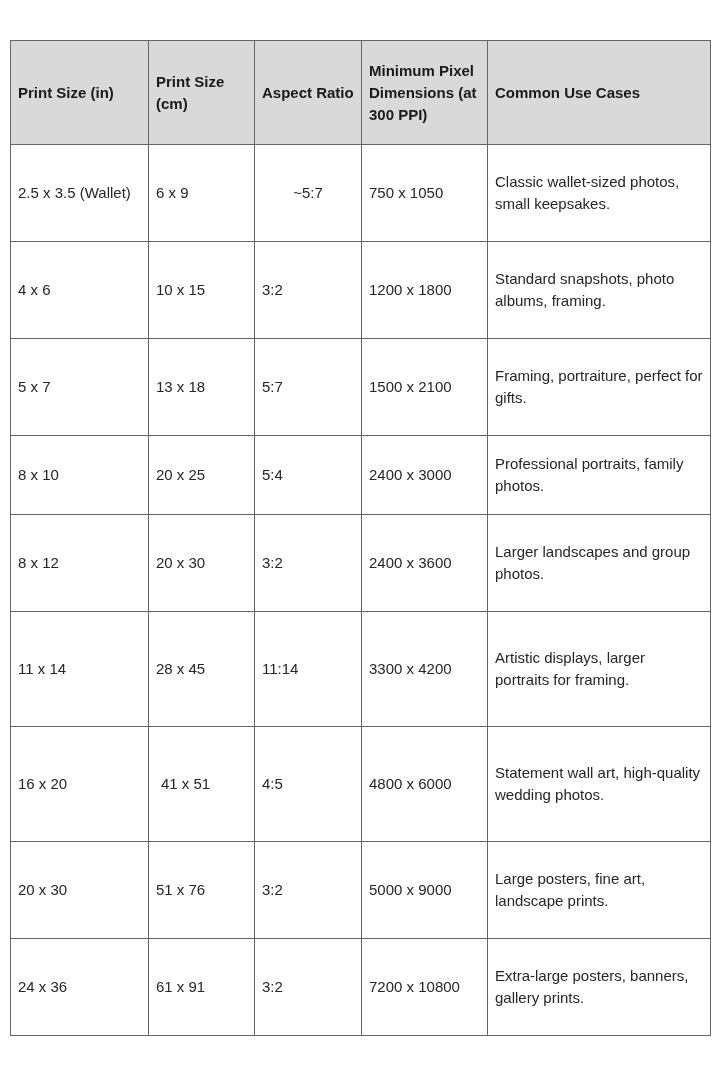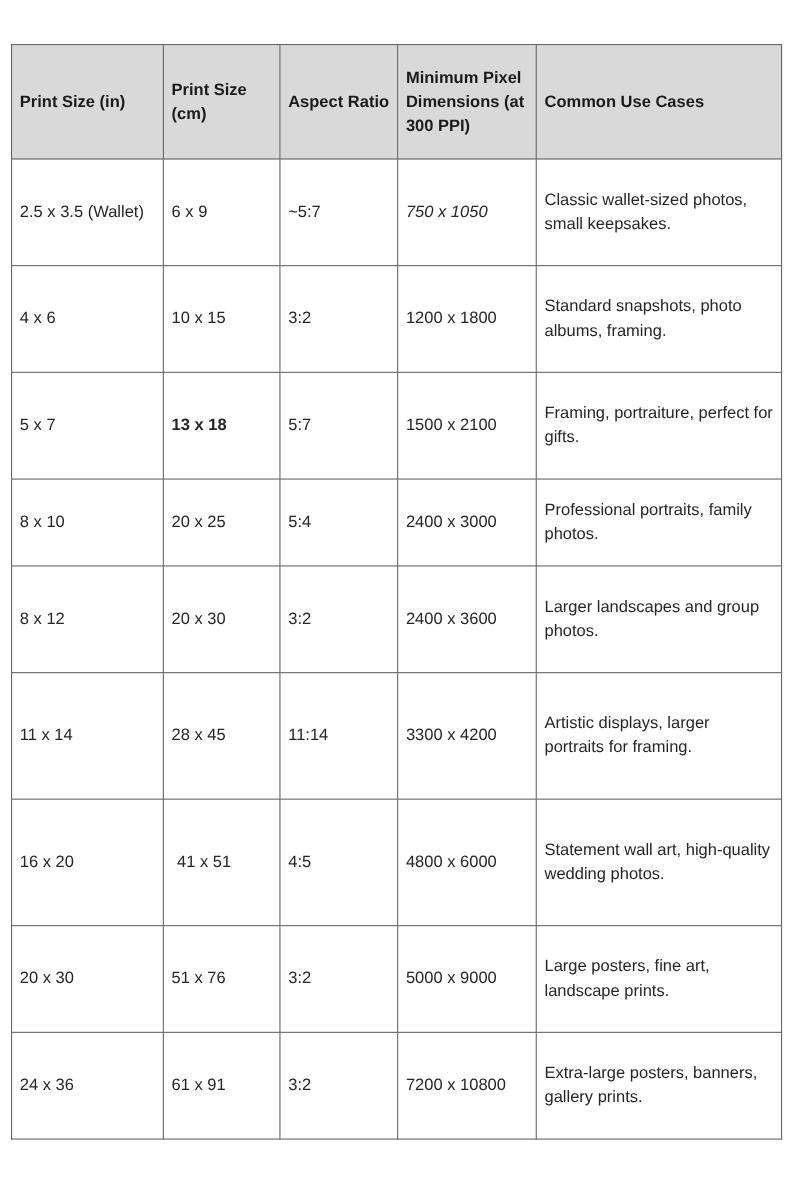"~5:7" td { text-align: none -> center }
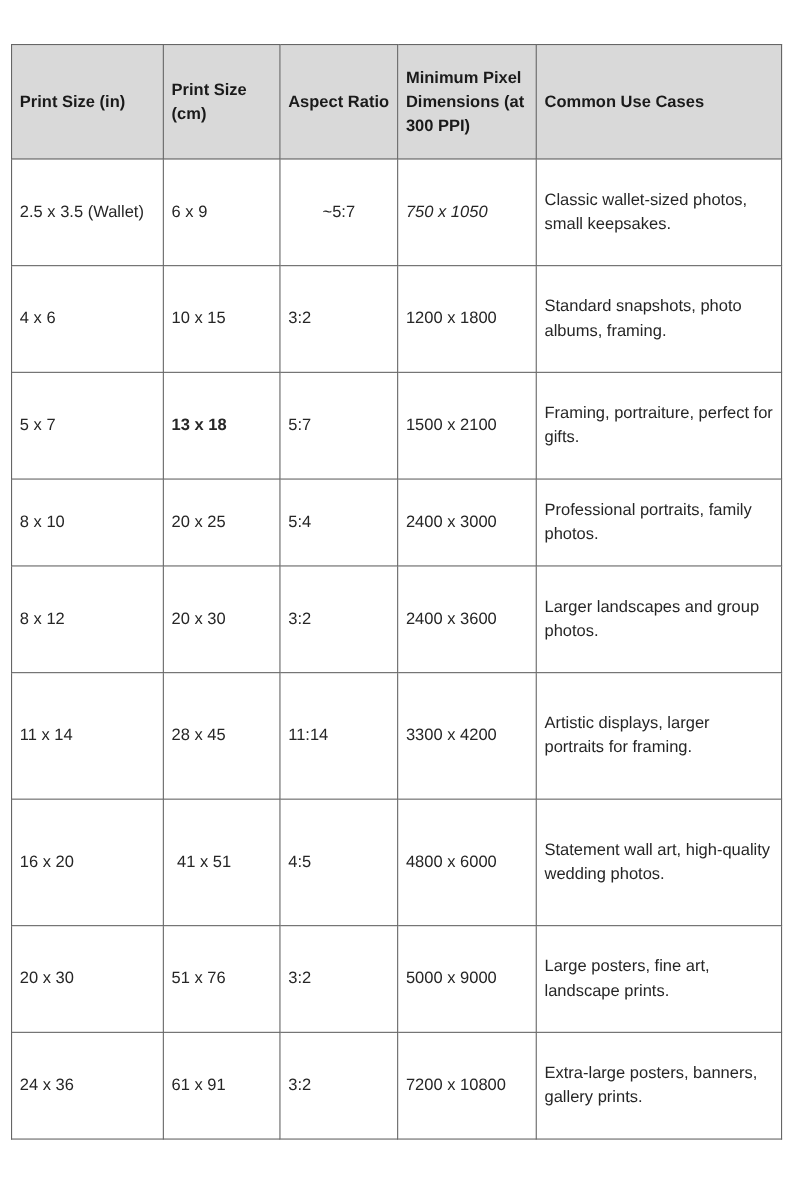"750 x 1050" td { font-style: italic -> none }
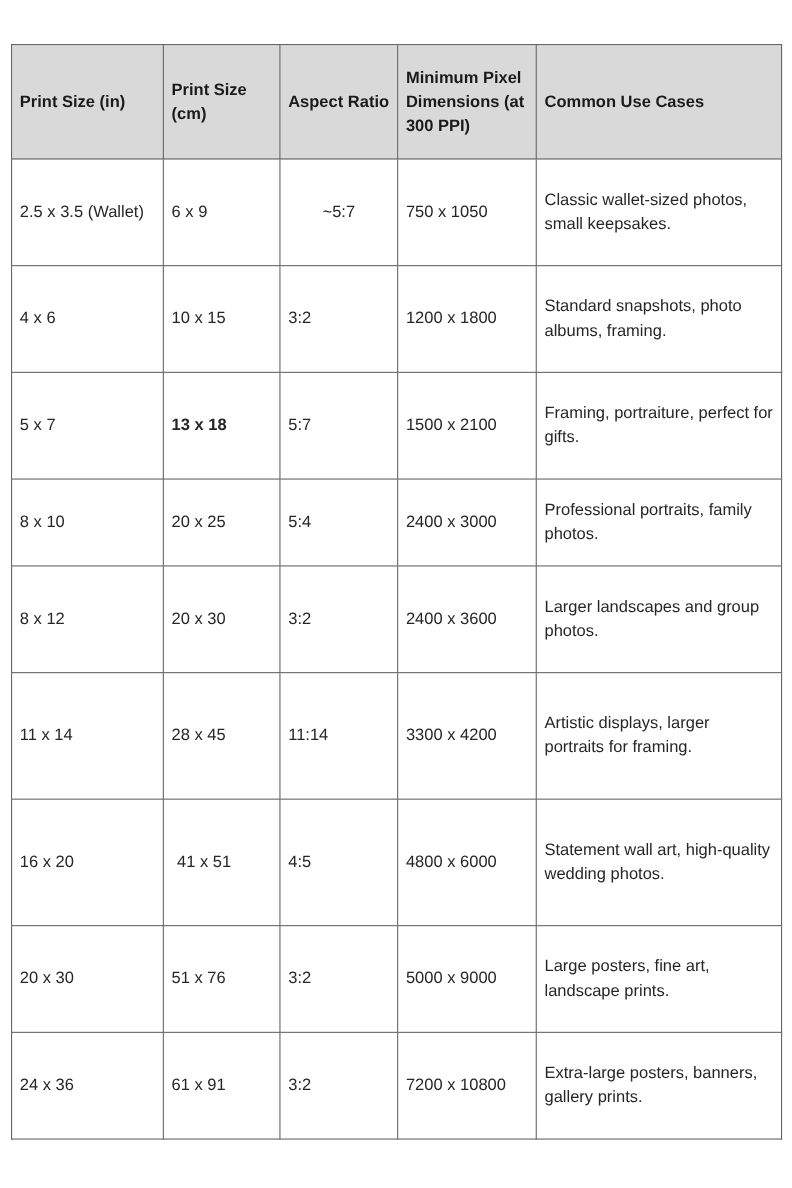"13 x 18" td { font-weight: bold -> none }
